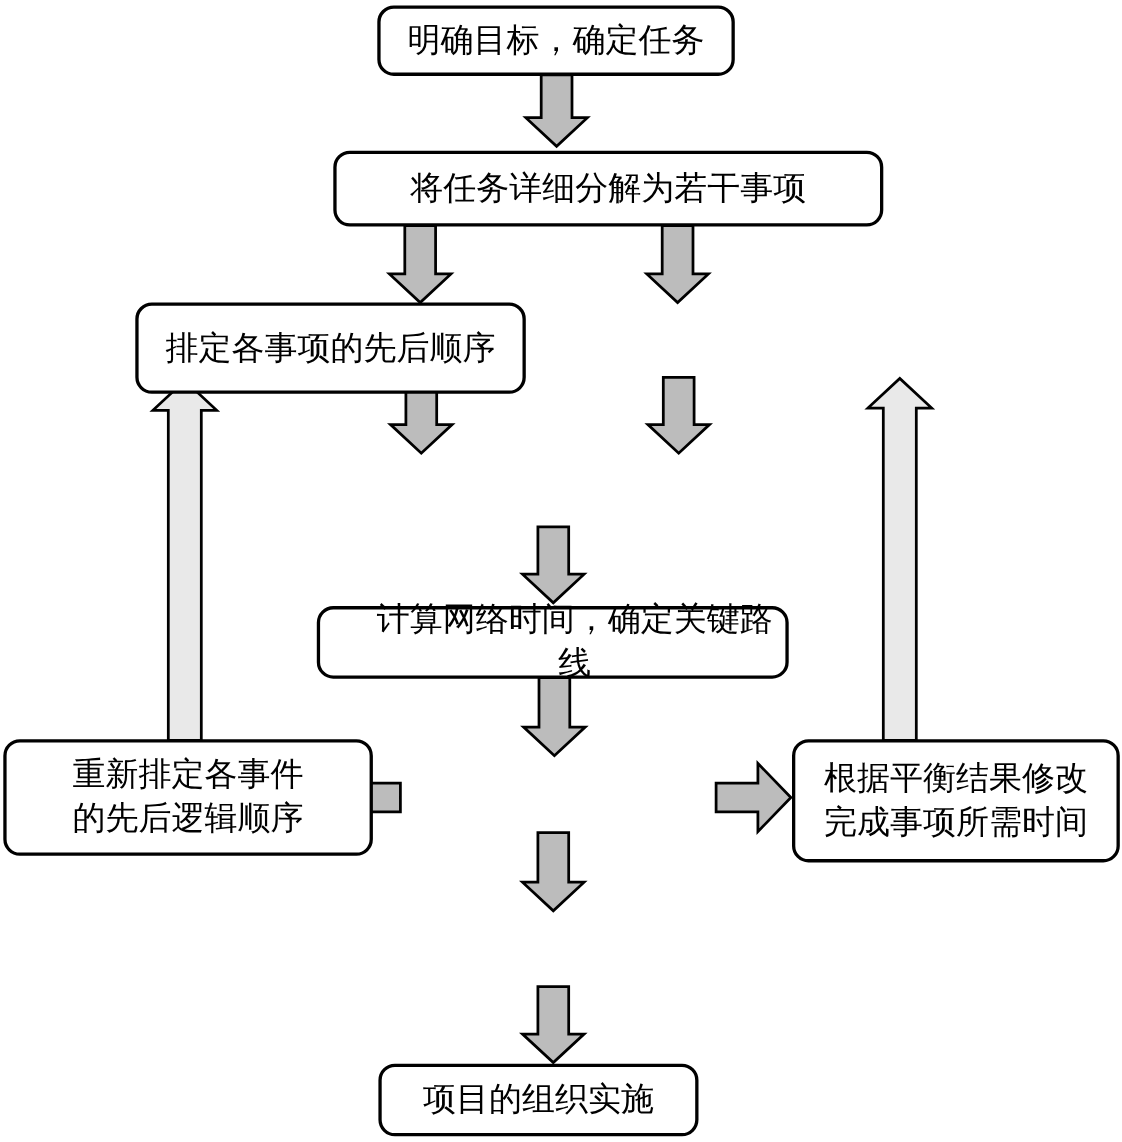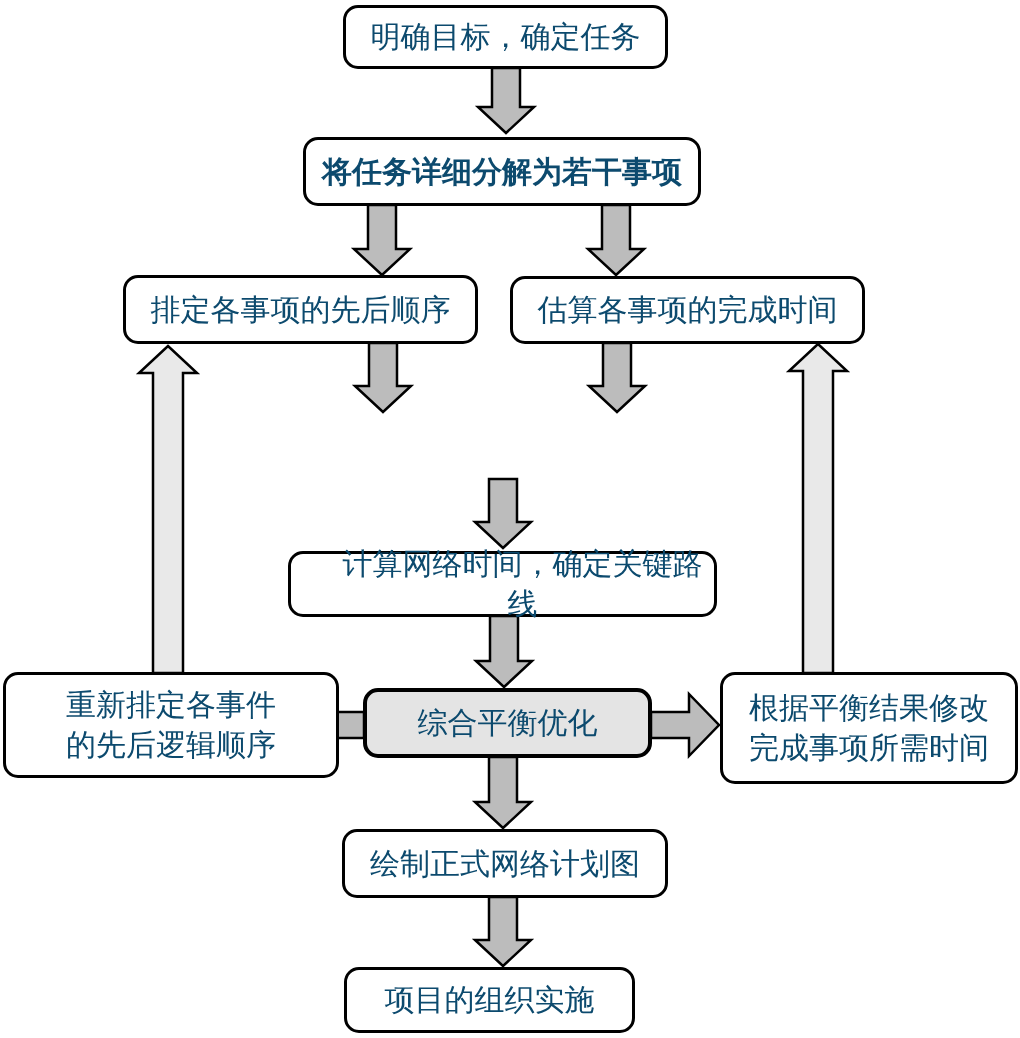"明确目标，确定任务" .node { color: #0c4a6e -> #000000 }
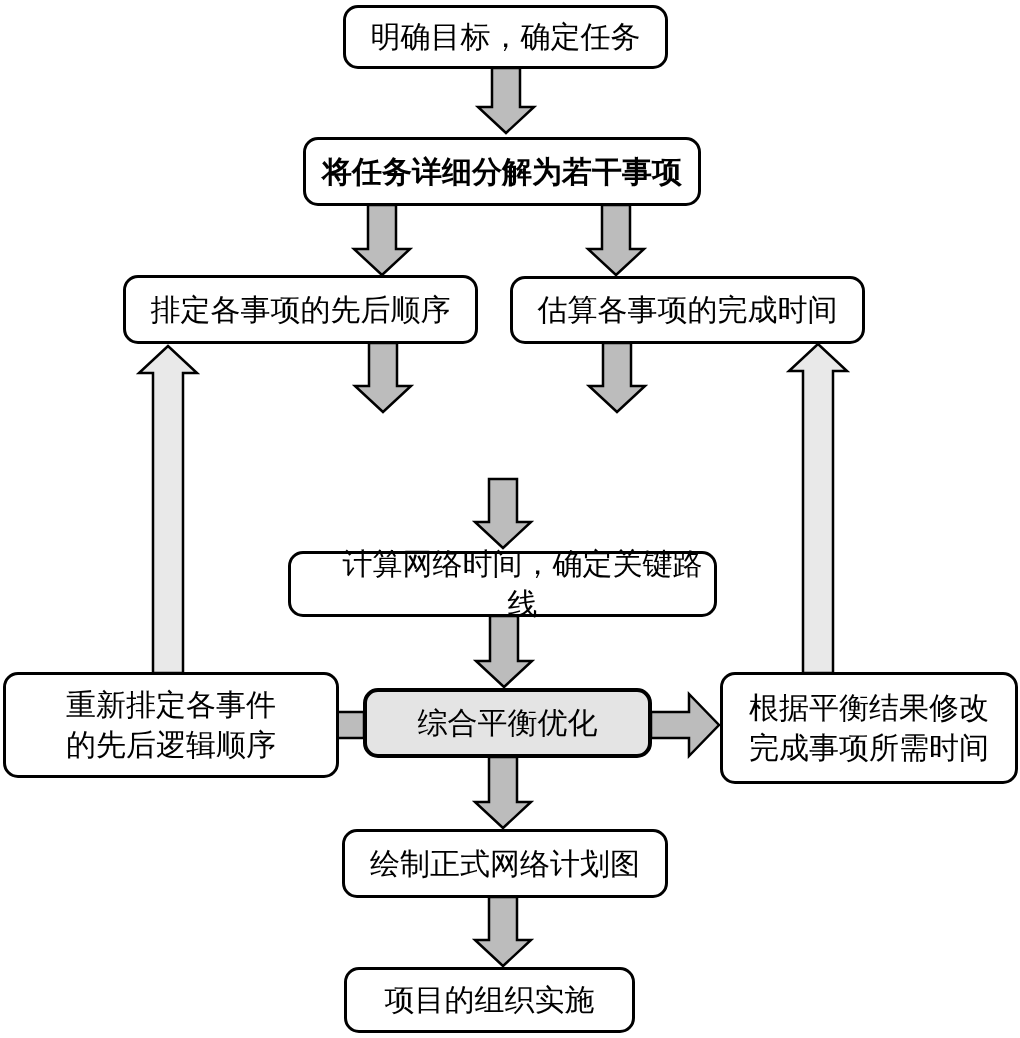"将任务详细分解为若干事项" .n2 { font-weight: bold -> none; width: 398px -> 500px }
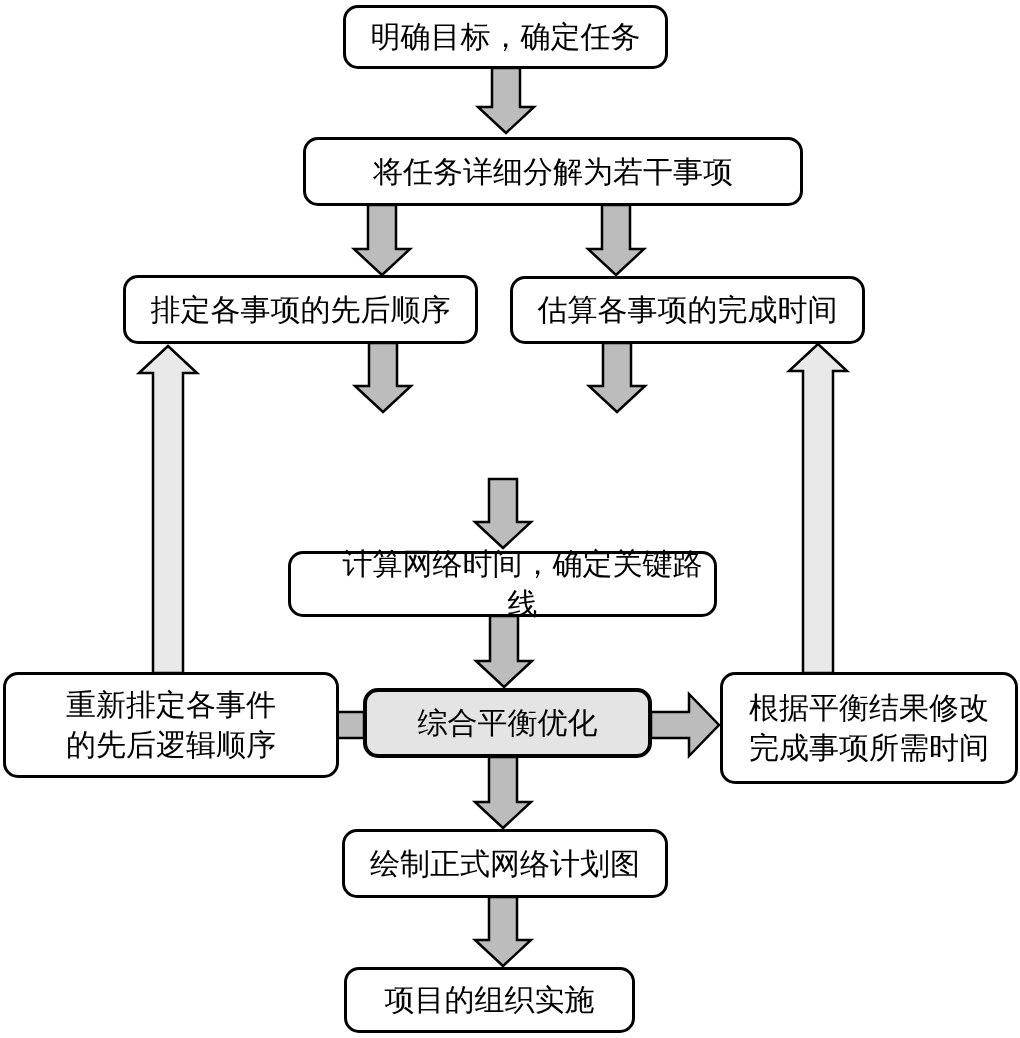"排定各事项的先后顺序" .n3a { height: 69px -> 83px }
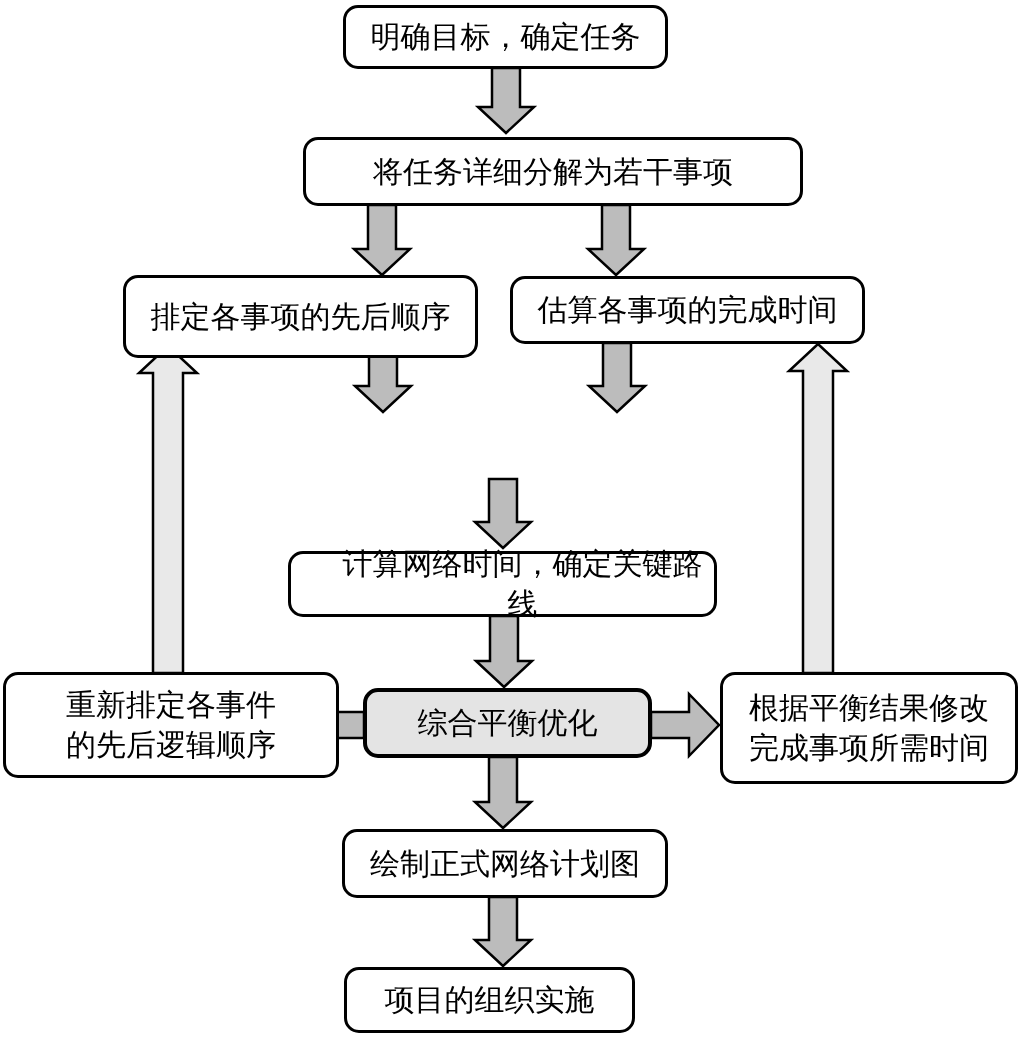"估算各事项的完成时间" div.node { html: <div>估算各事项的完成时间</div> -> none }
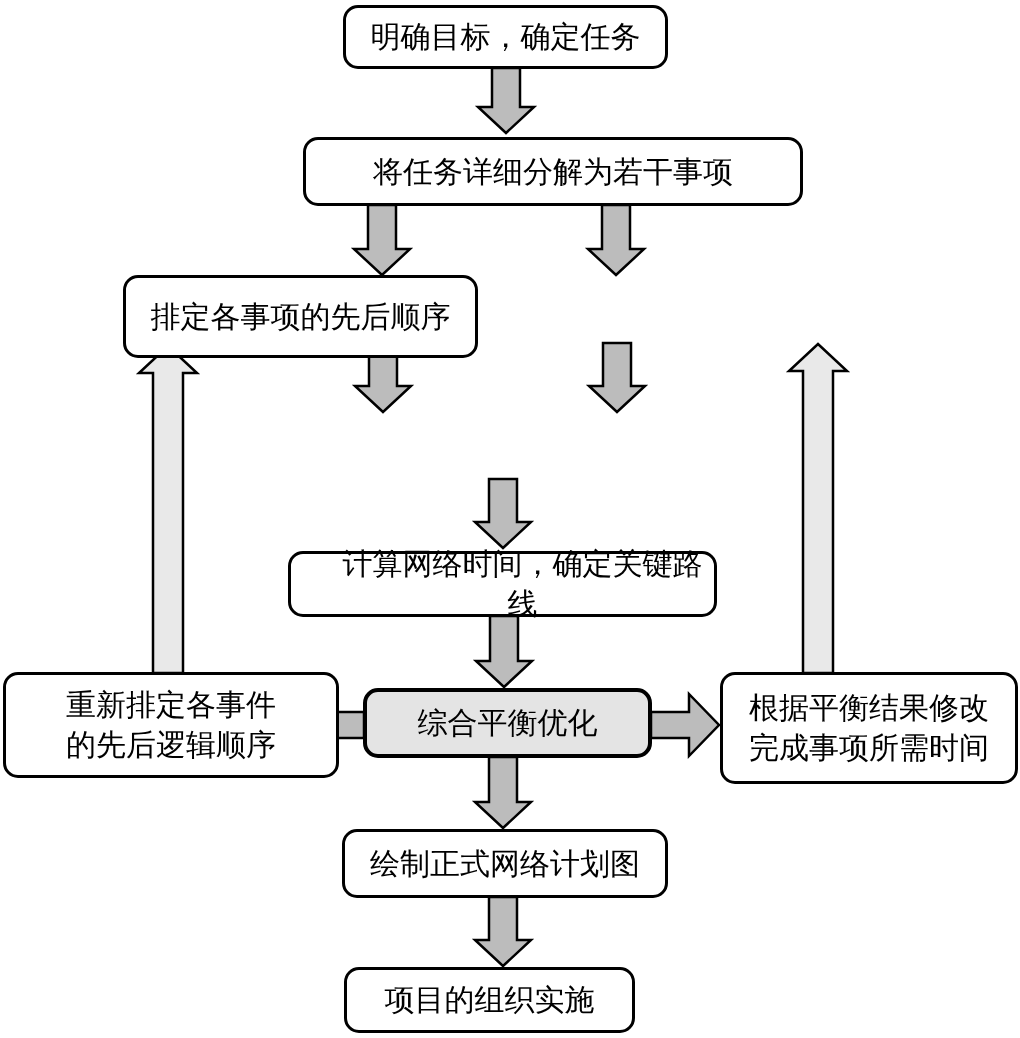"综合平衡优化" div.node { html: <div>综合平衡优化</div> -> none }
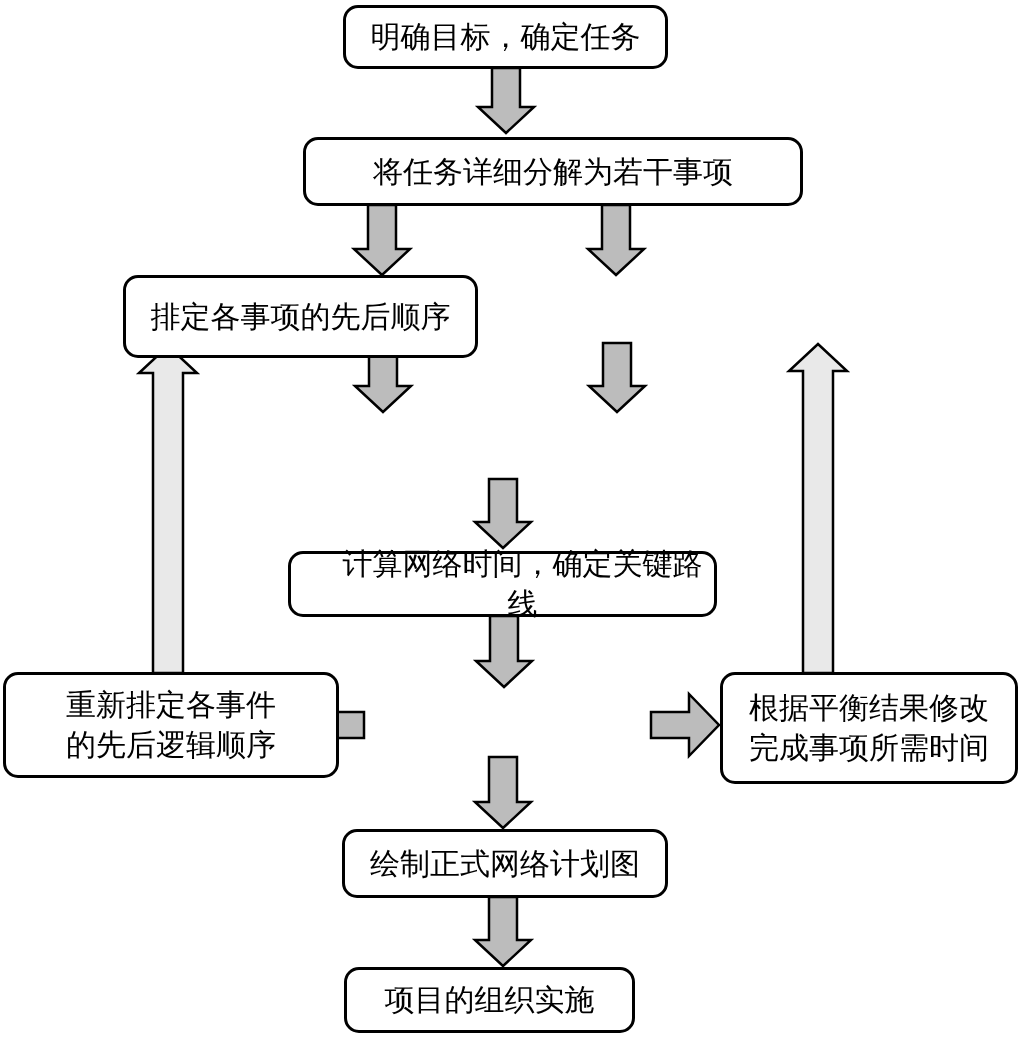"绘制正式网络计划图" div.node { html: <div>绘制正式网络计划图</div> -> none }
